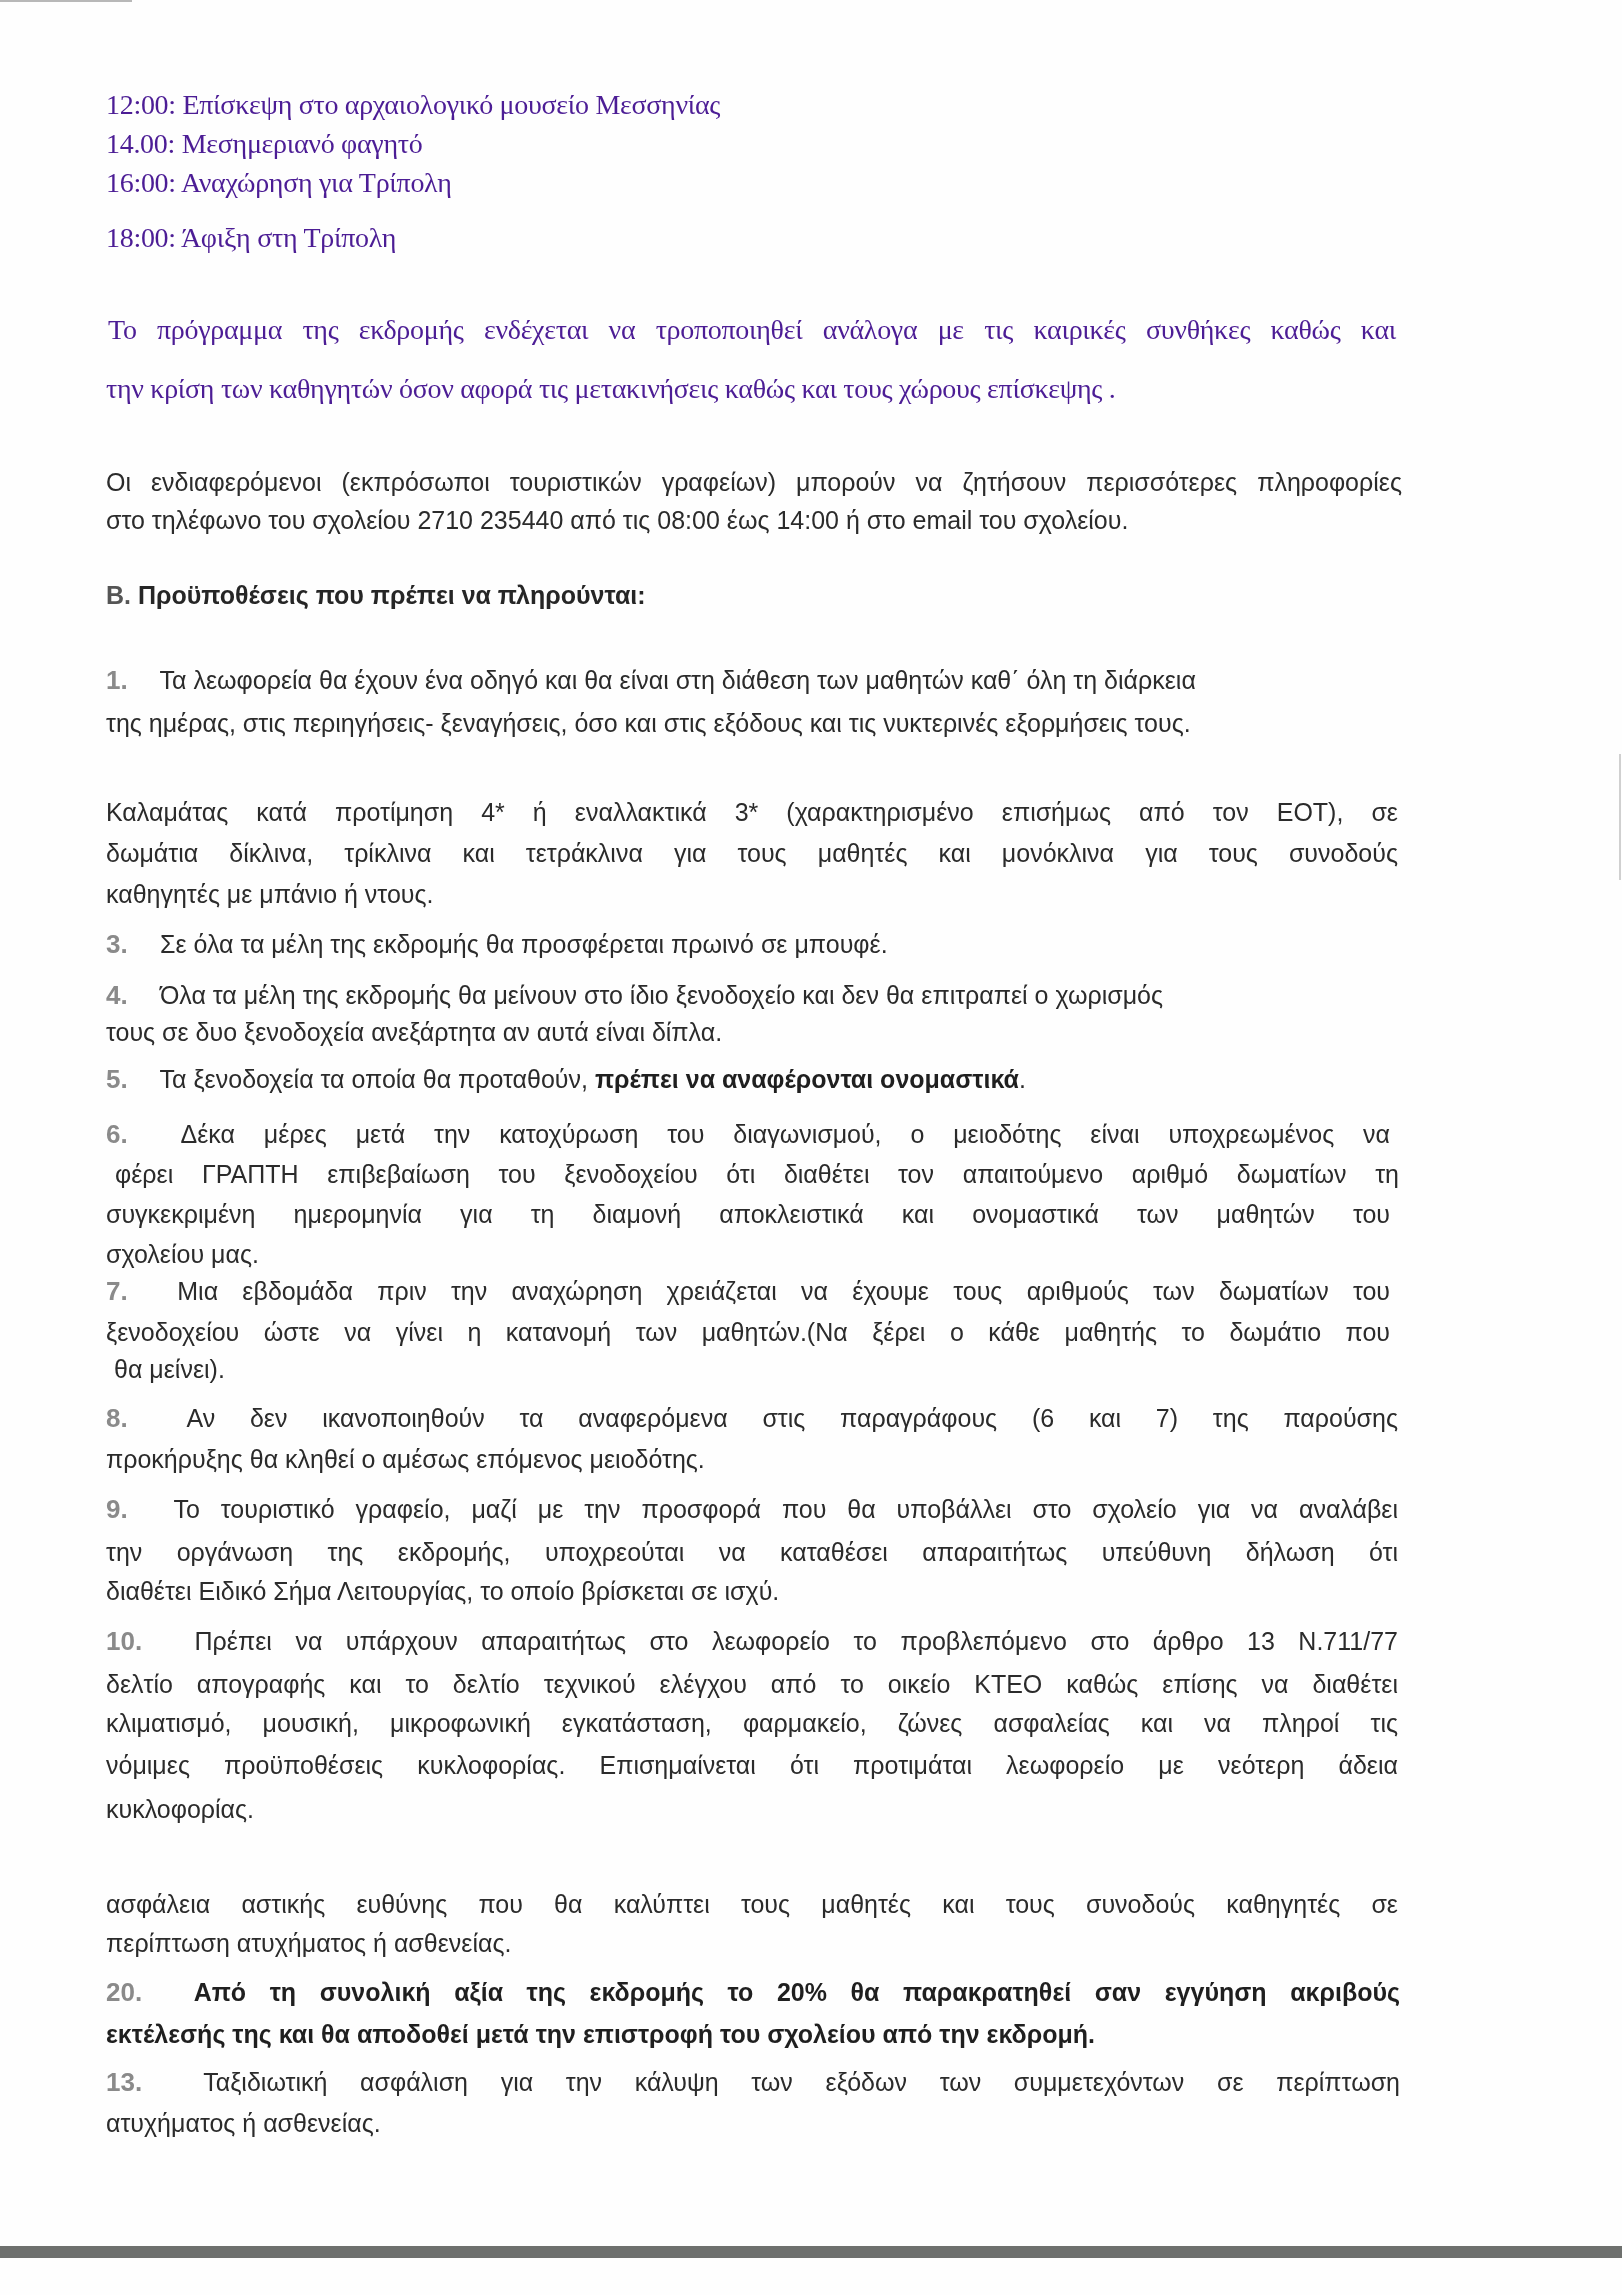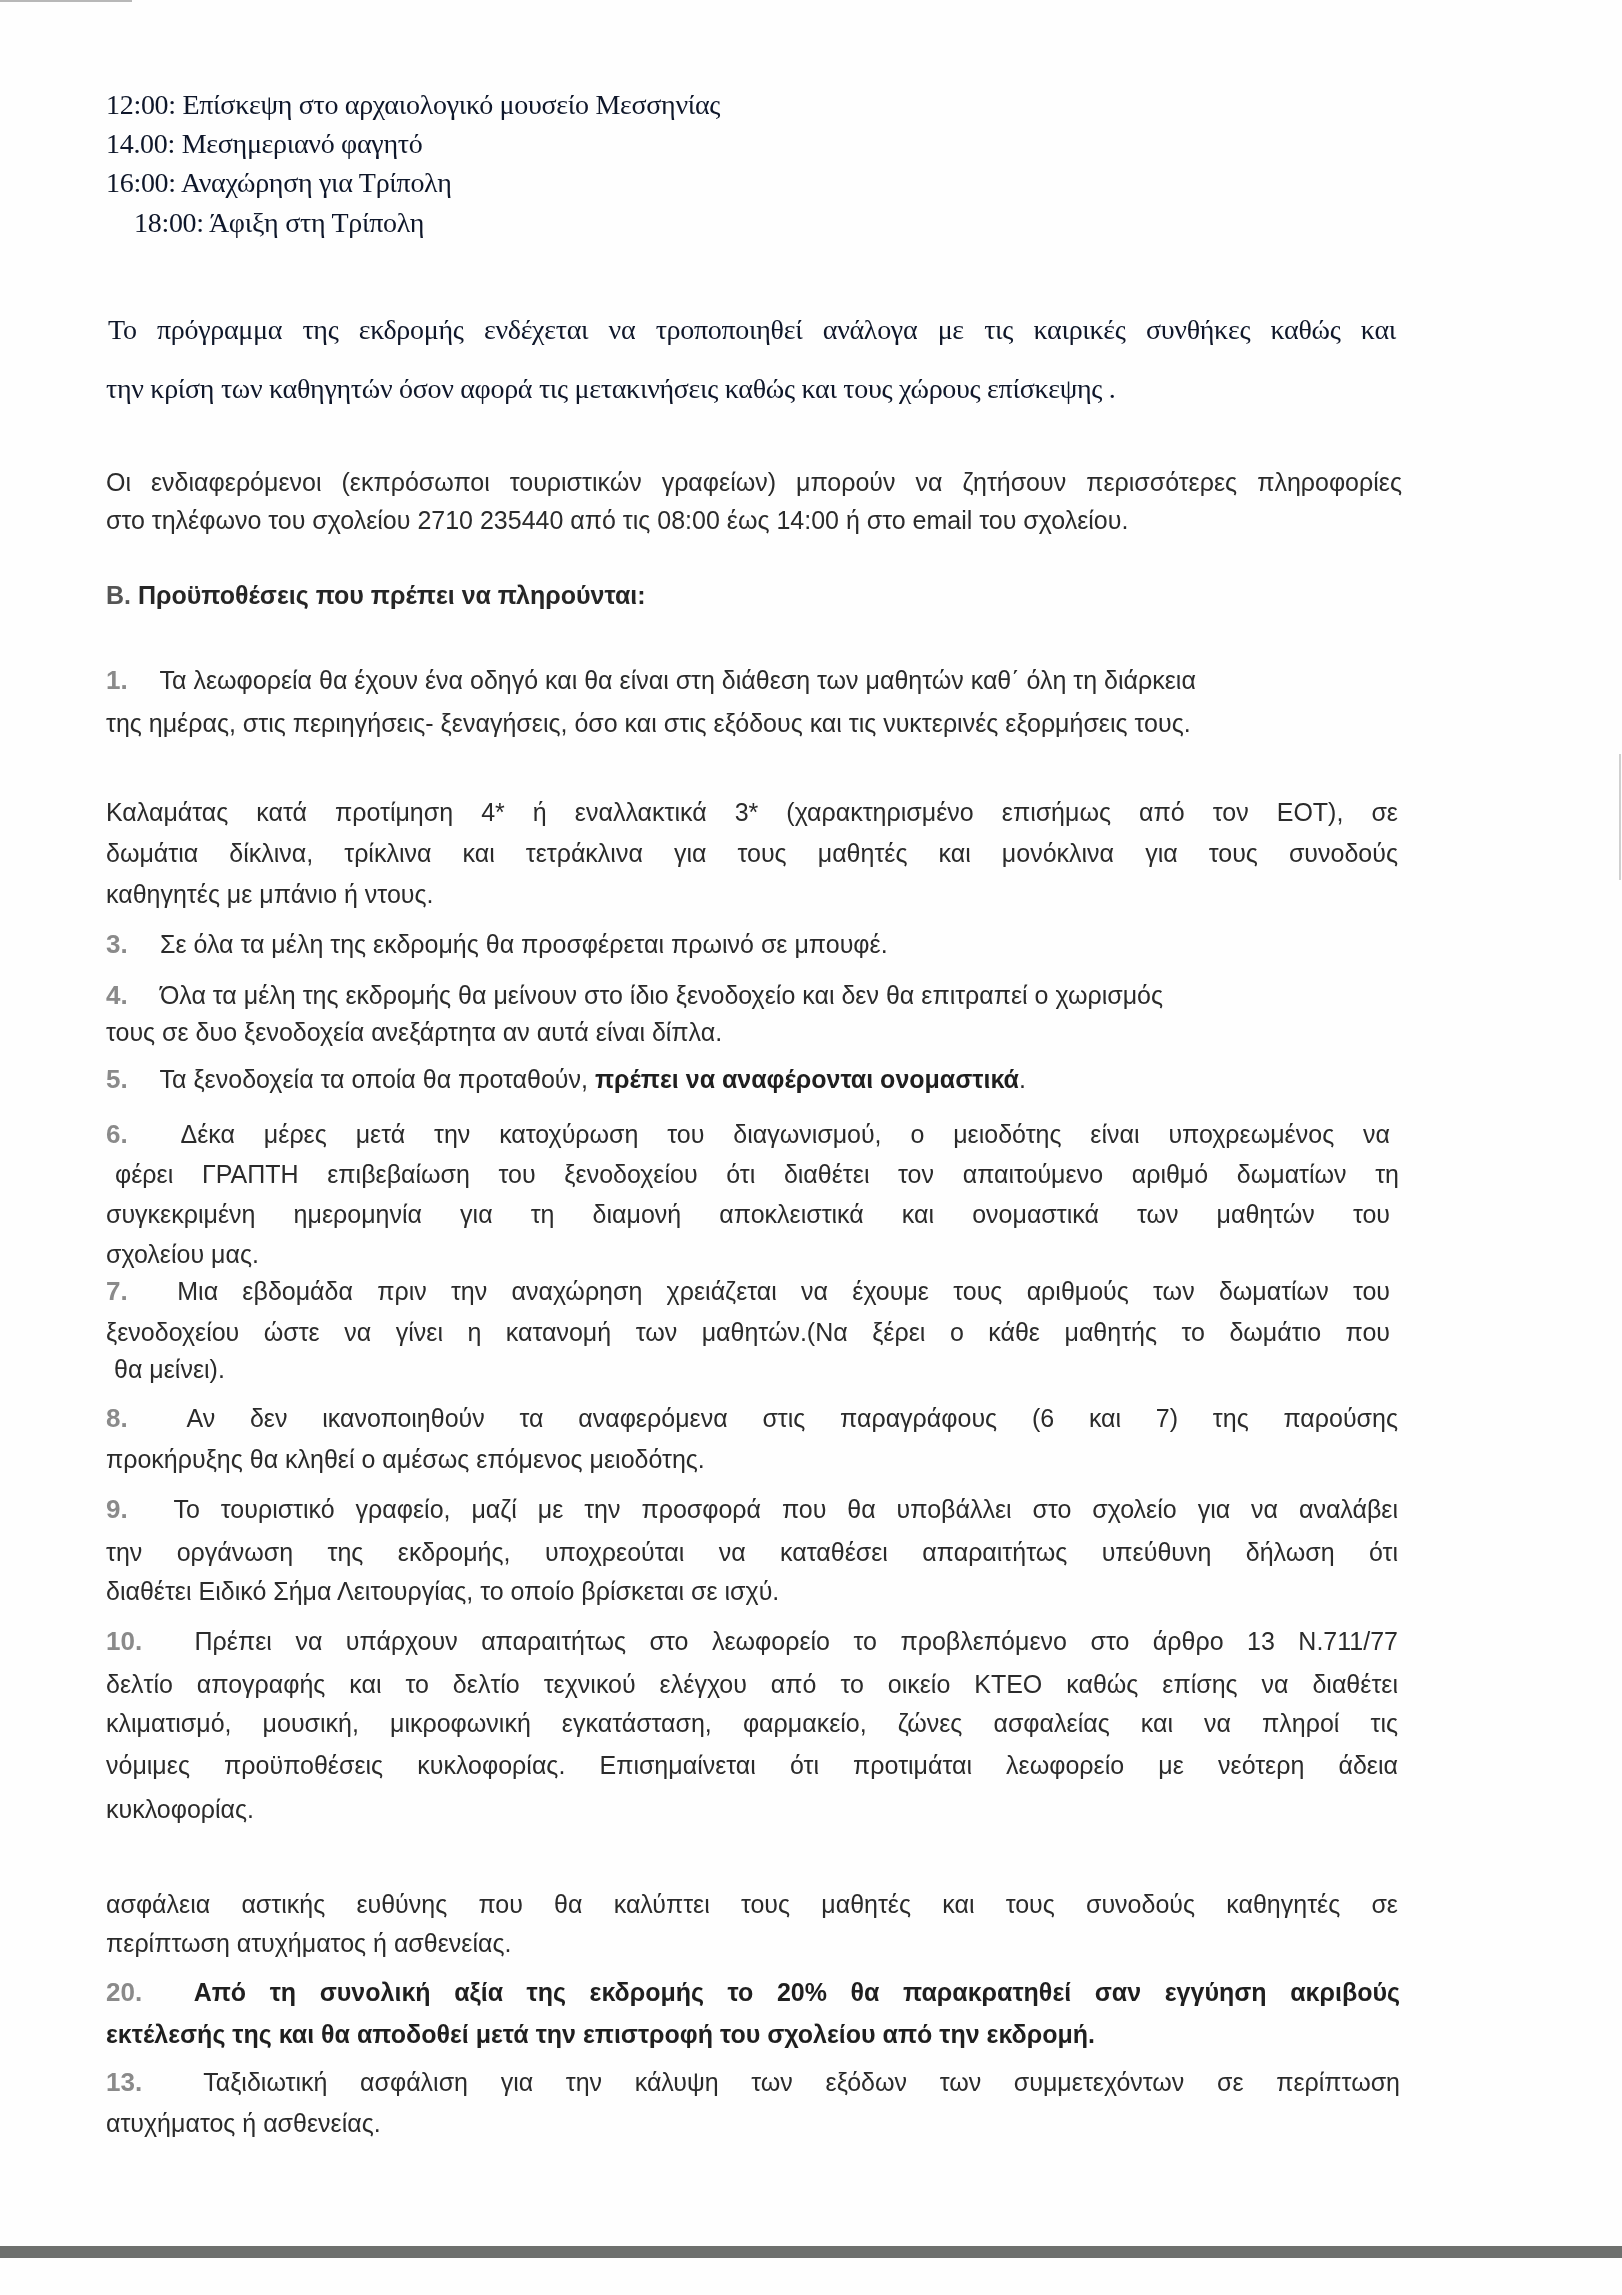"12:00: Επίσκεψη στο αρχαιολογικό μουσείο" .serif { color: #0f172a -> #4c1d95 }
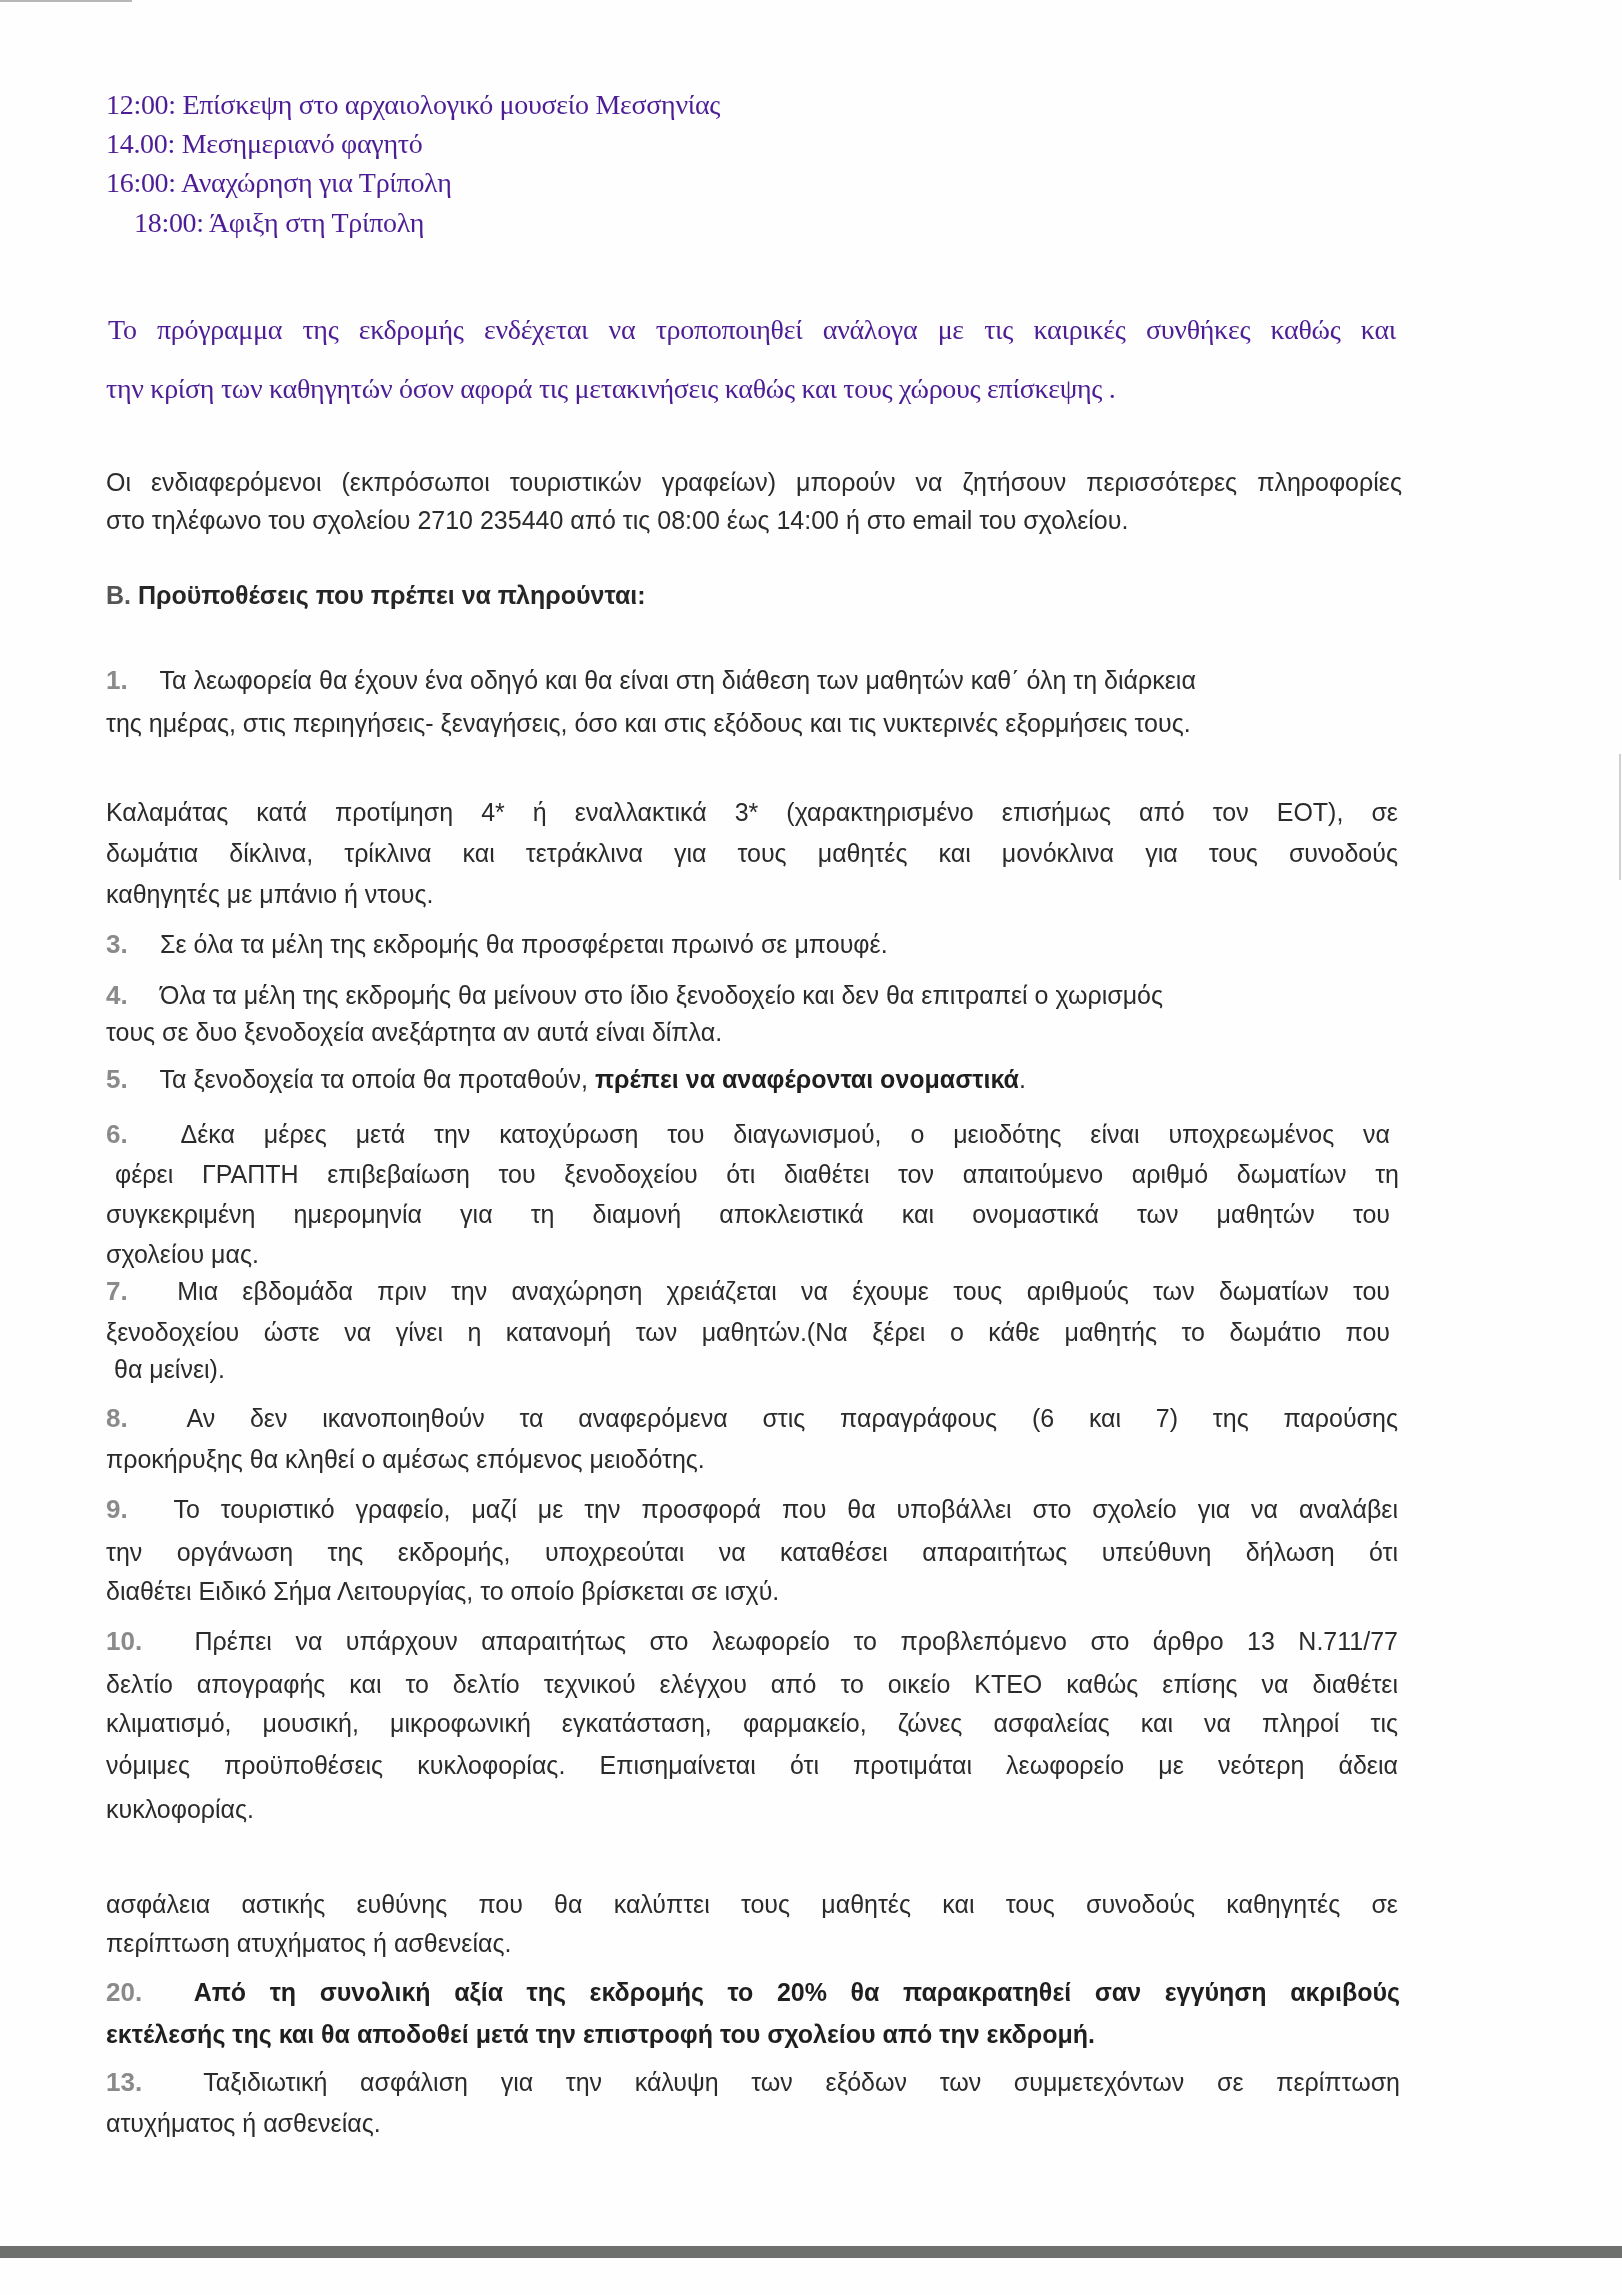"18:00: Άφιξη στη Τρίπολη" div.line { margin-left: 28px -> none; top: 207px -> 222px }
